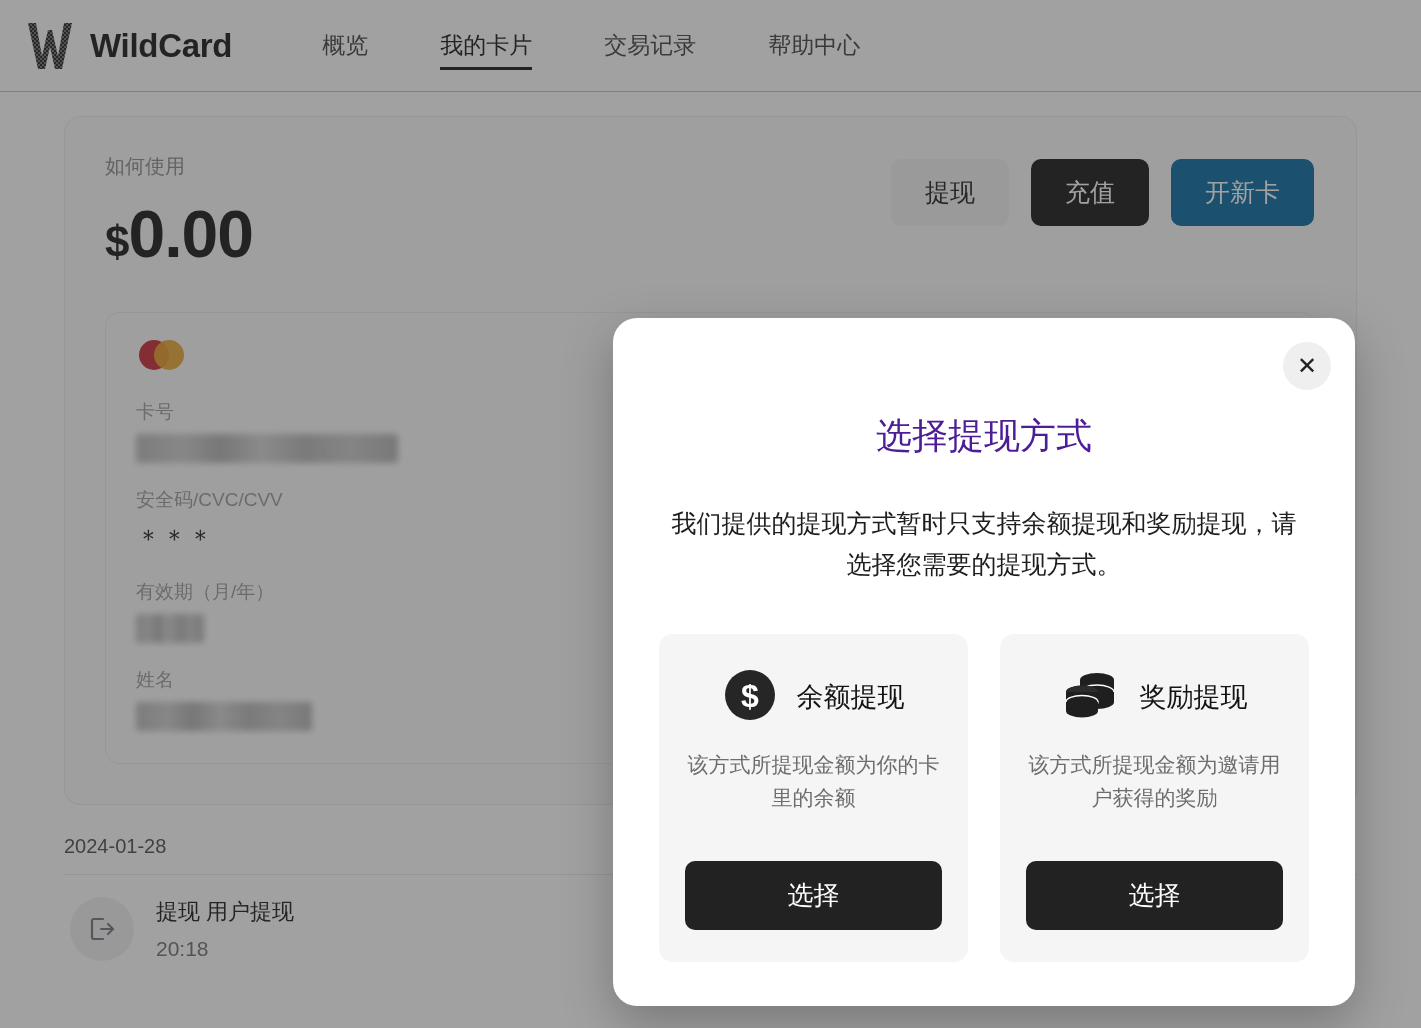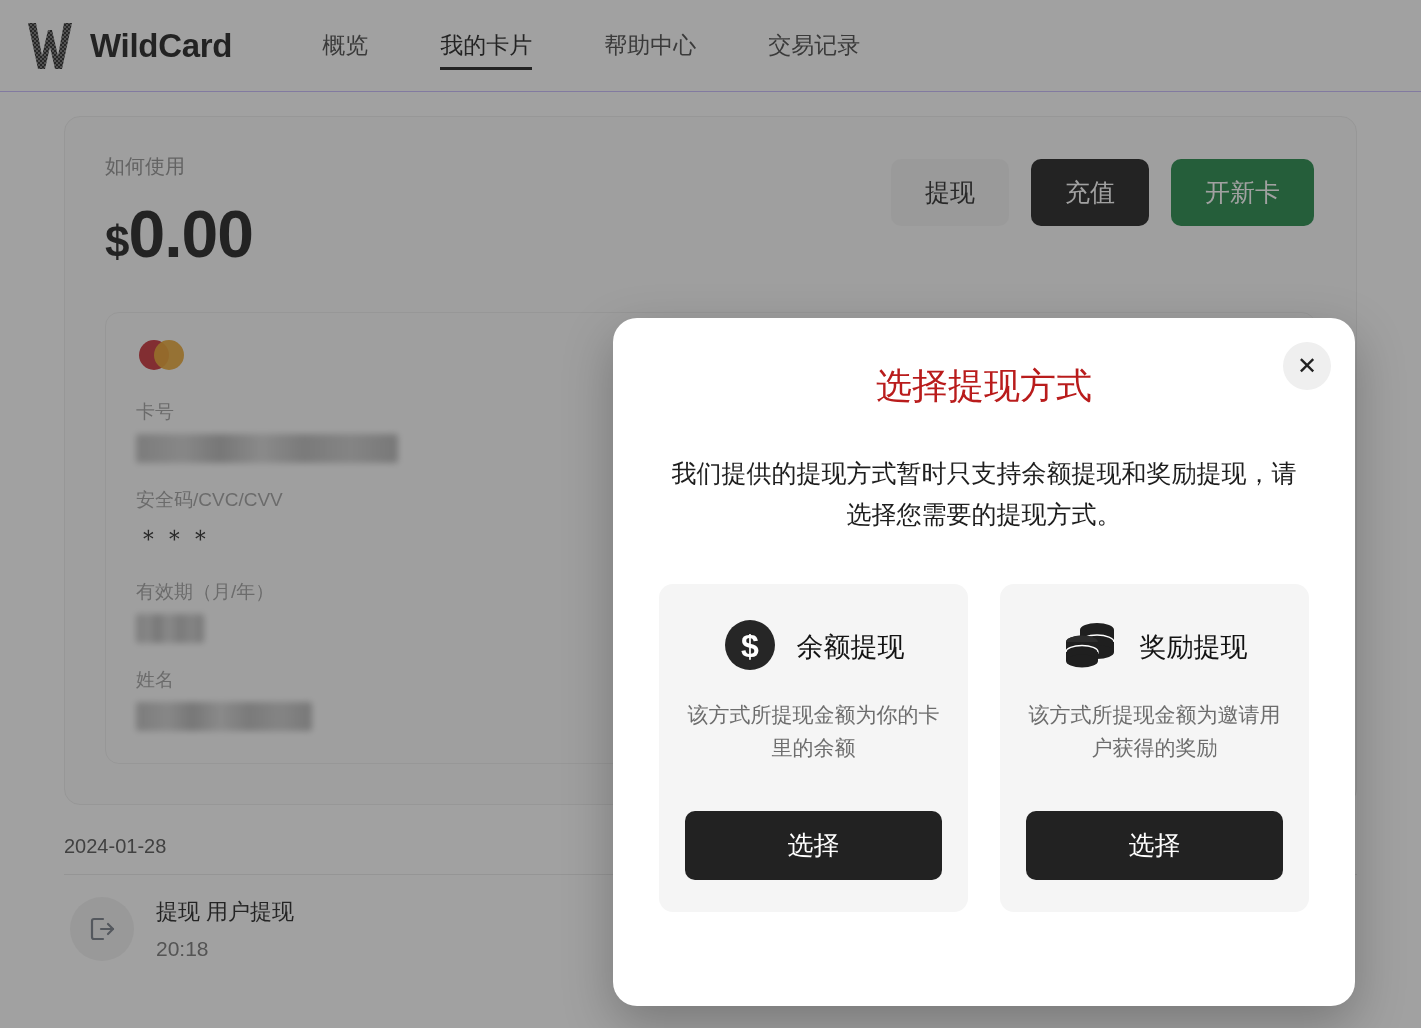"帮助中心" div.nav-item { order: before "交易记录" -> after "交易记录" }
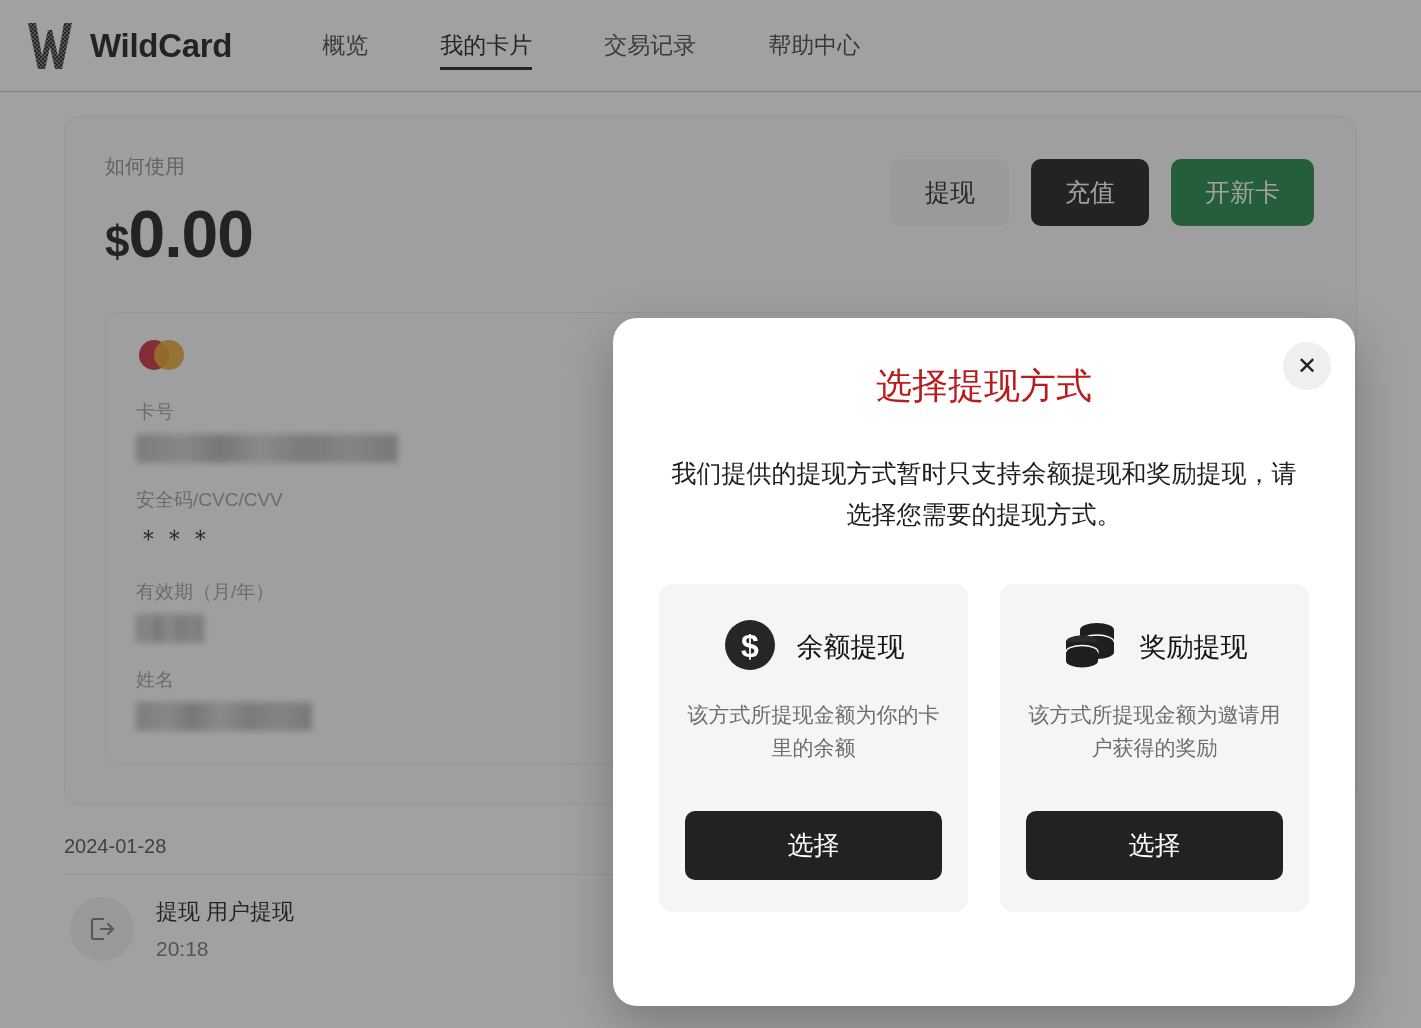"开新卡" .btn-blue { background: #15803d -> #0369a1 }
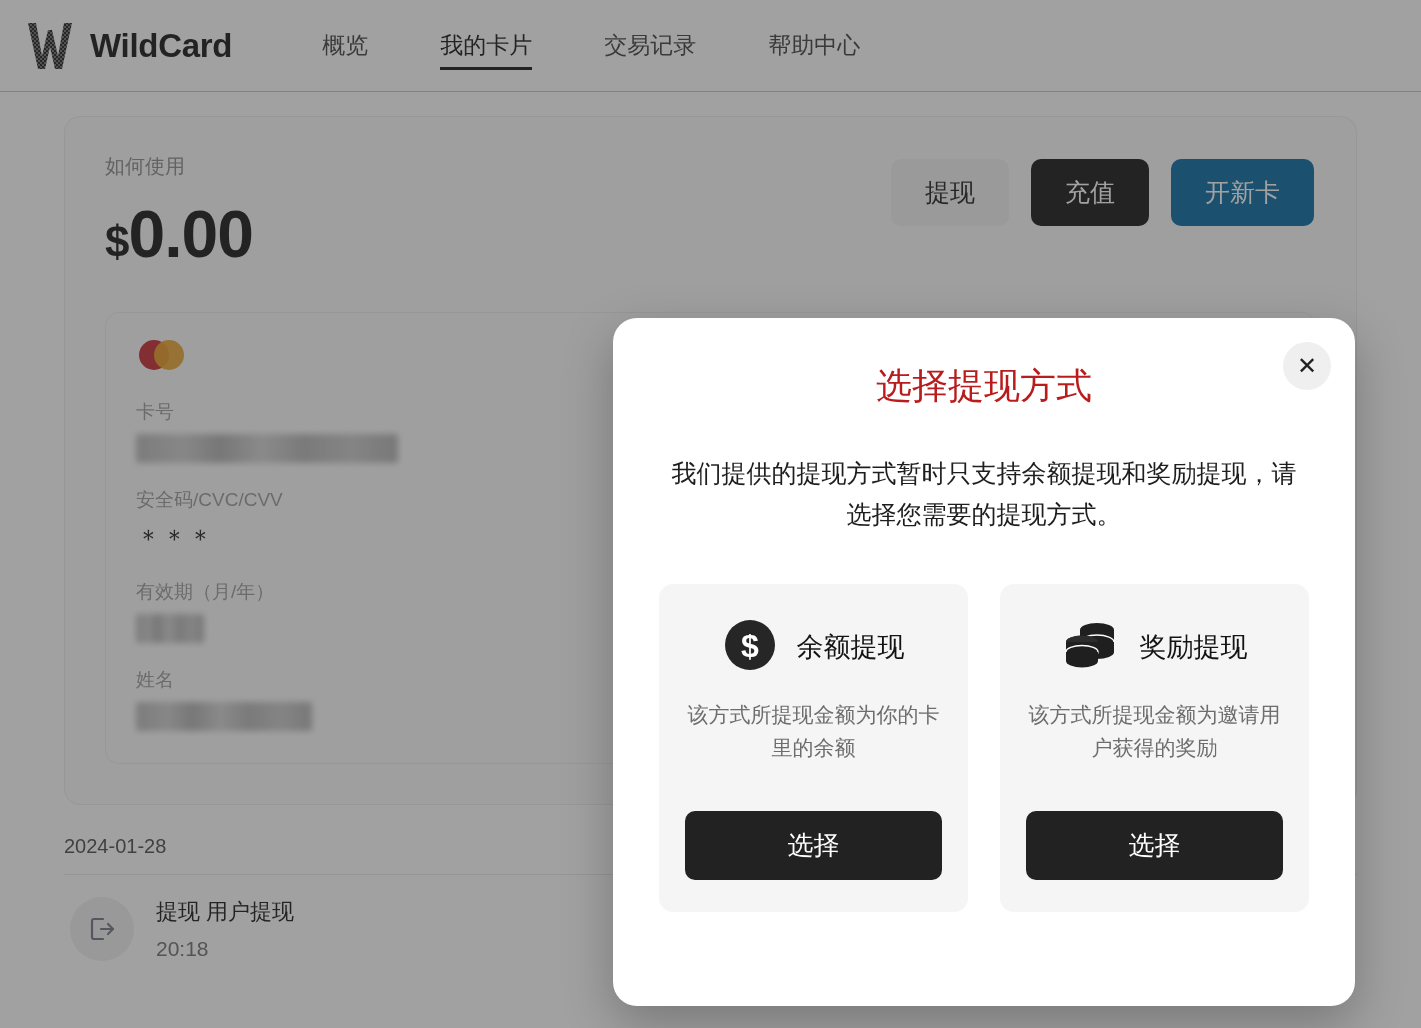"选择提现方式" .modal-title { color: #b91c1c -> #4c1d95; padding-top: 44px -> 94px }
